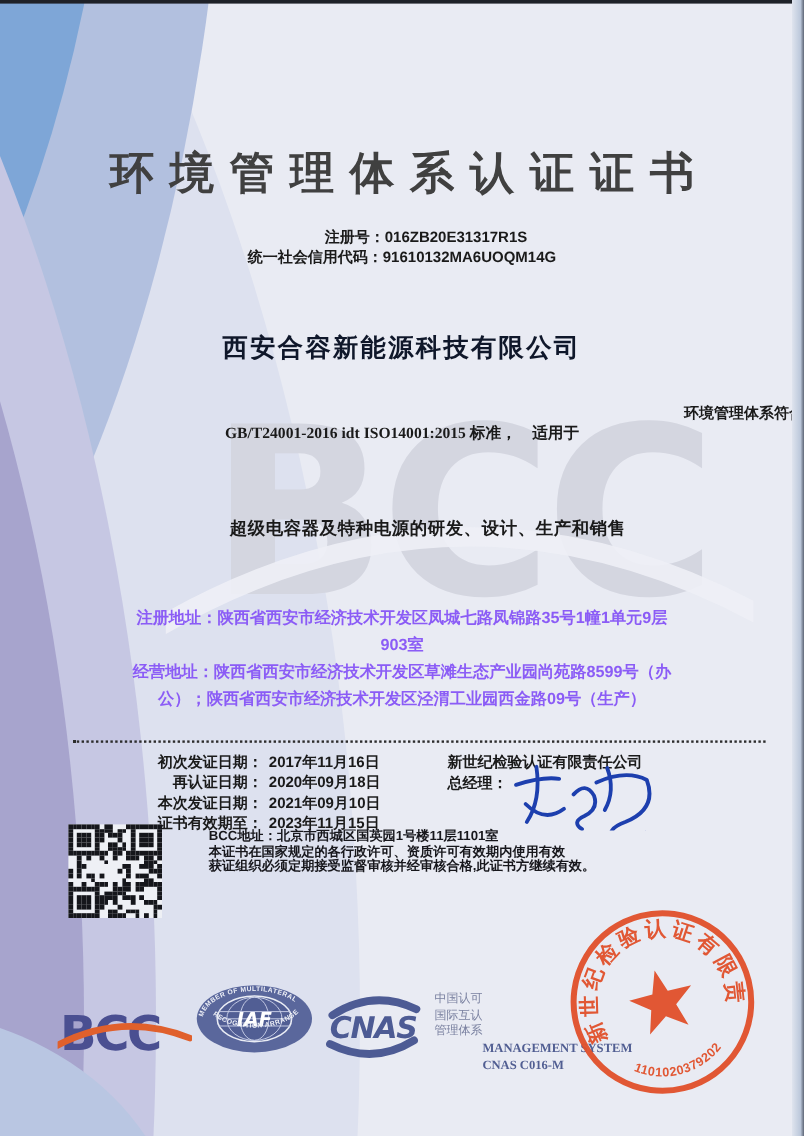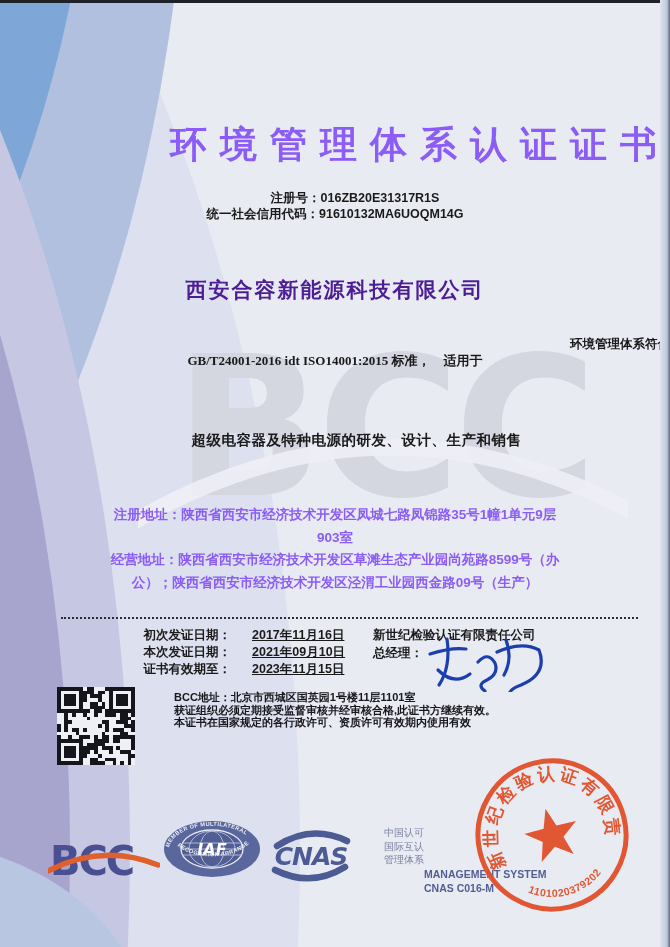"环境管理体系认证证书" .cert-title { color: #8b5cf6 -> #404040; text-align: right -> center }
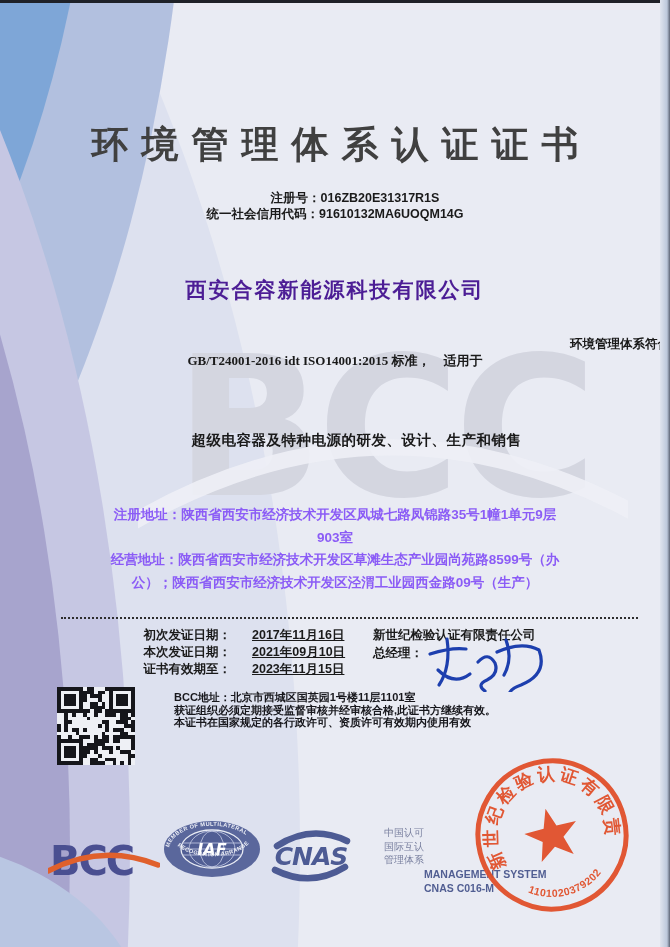"西安合容新能源科技有限公司" .company-name { color: #4c1d95 -> #0f172a }
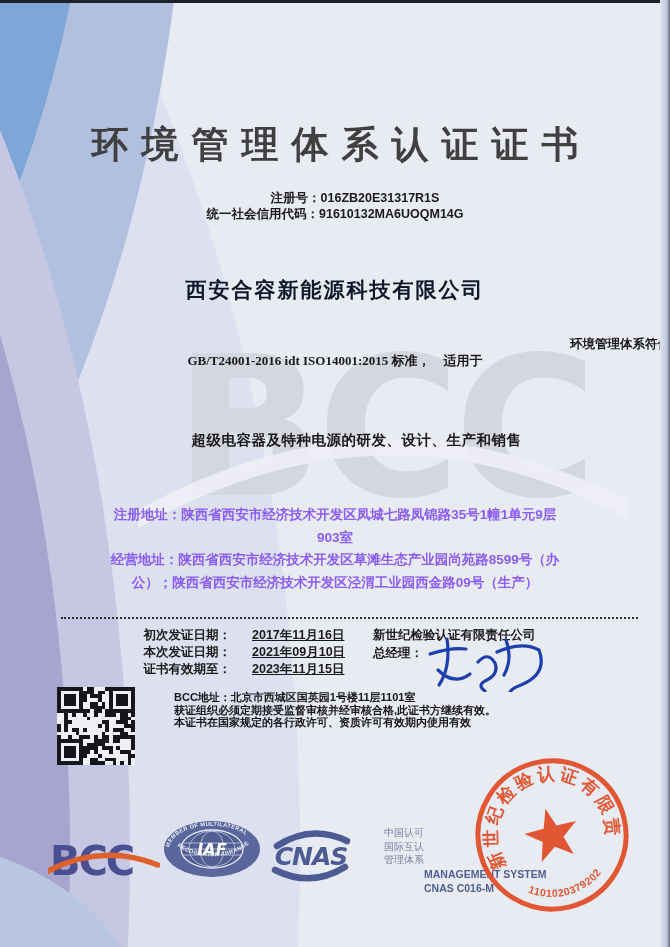"初次发证日期：" .dates-block { left: 134px -> 122px }
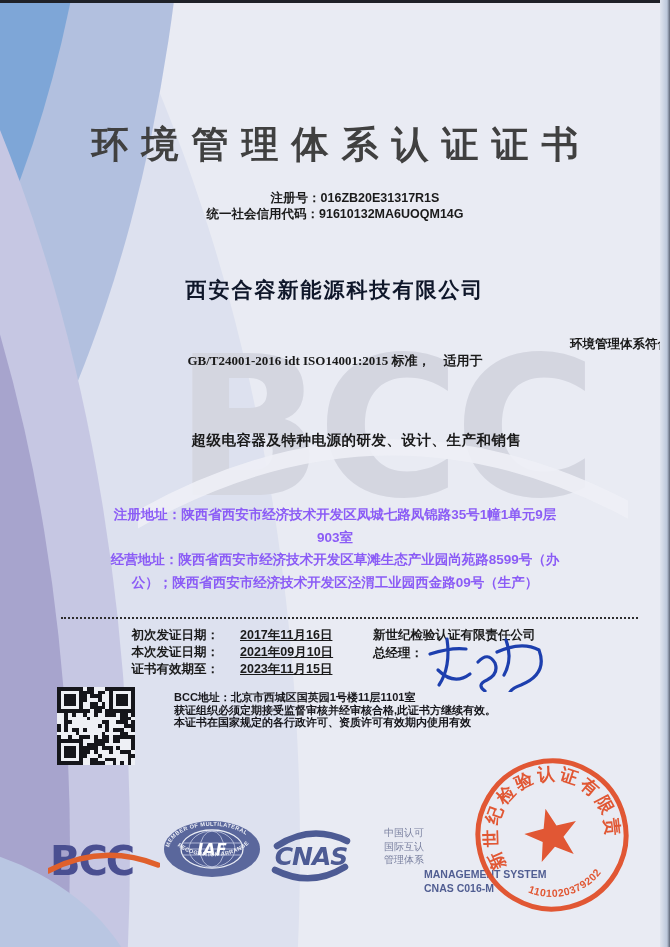"2017年11月16日" .date-value { margin-left: 21px -> 5px; text-decoration: underline -> none }
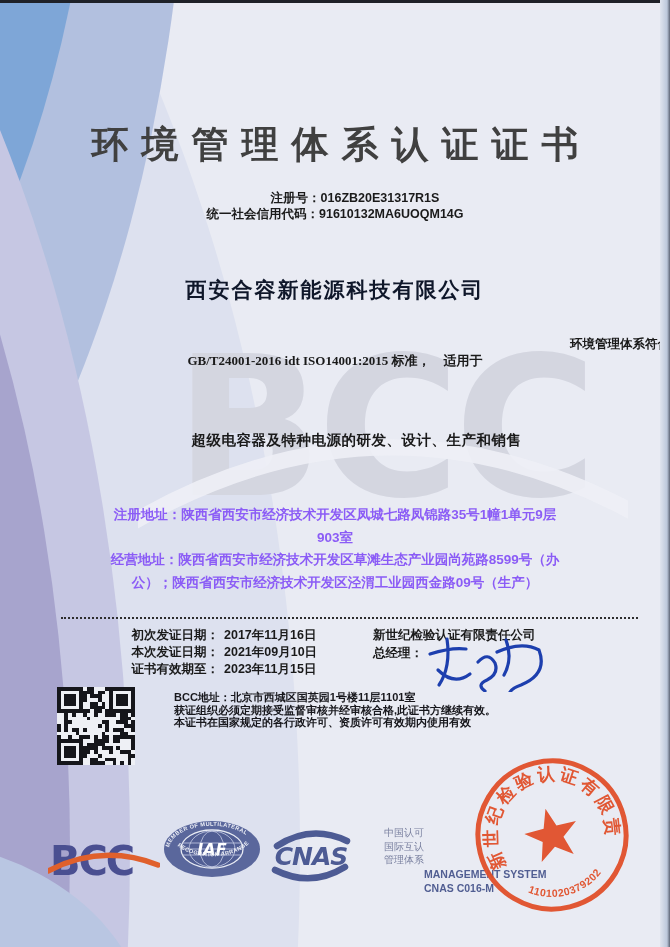"再认证日期：" div.date-row { html: none -> <div> <span>再认证日期：</span> <span>2020年09月18日</span> </div> }
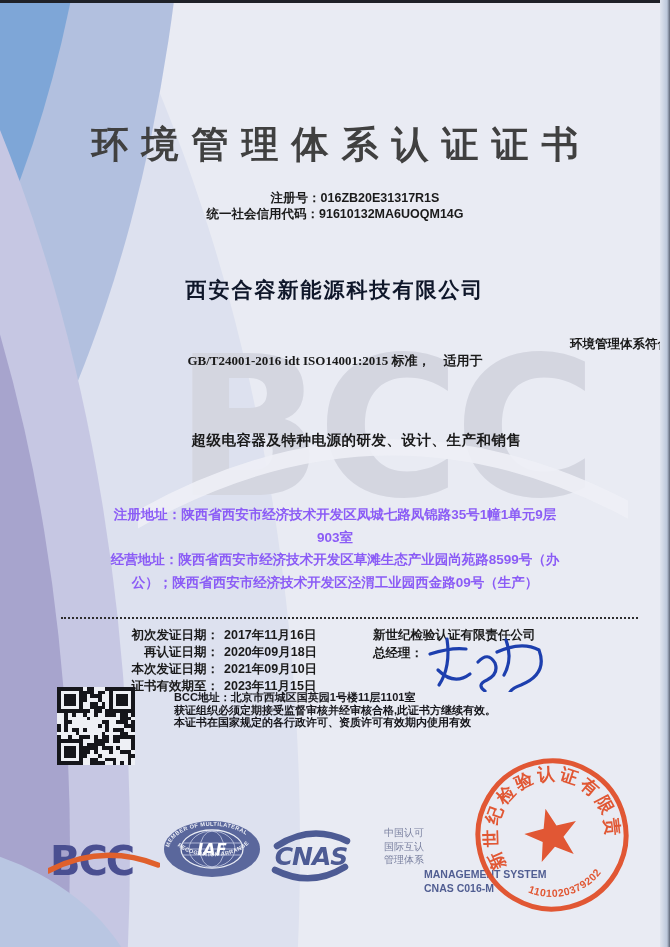"获证组织必须定期接受监督审核并经审核合格,此证书方继续有效。" div { order: before "本证书在国家规定的各行政许可、资质许可有效期内使用有效" -> after "本证书在国家规定的各行政许可、资质许可有效期内使用有效" }
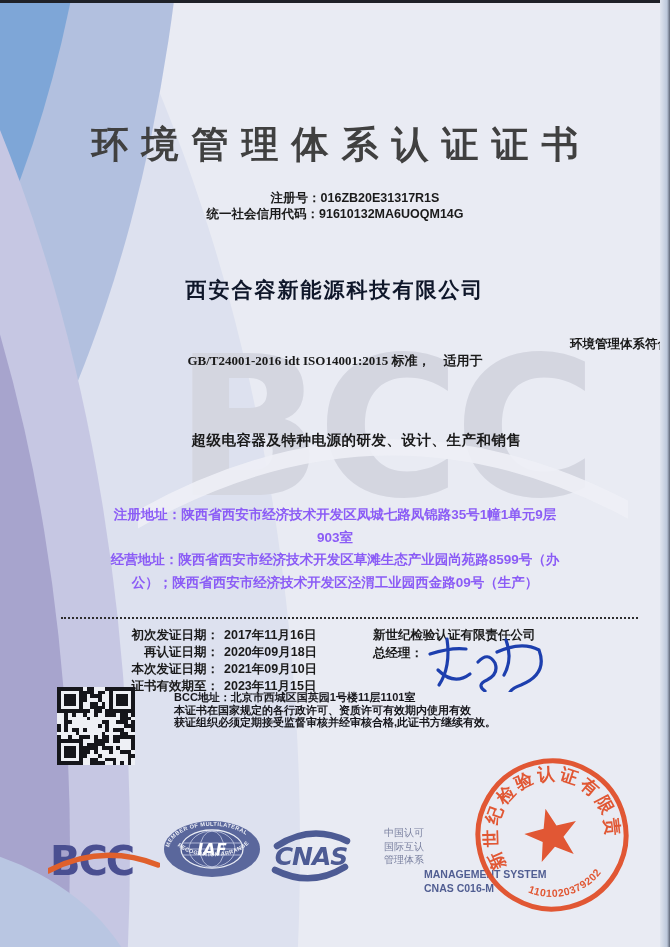"中国认可" .accred-block { font-family: none -> Liberation Serif, serif; left: 384px -> 362px }
